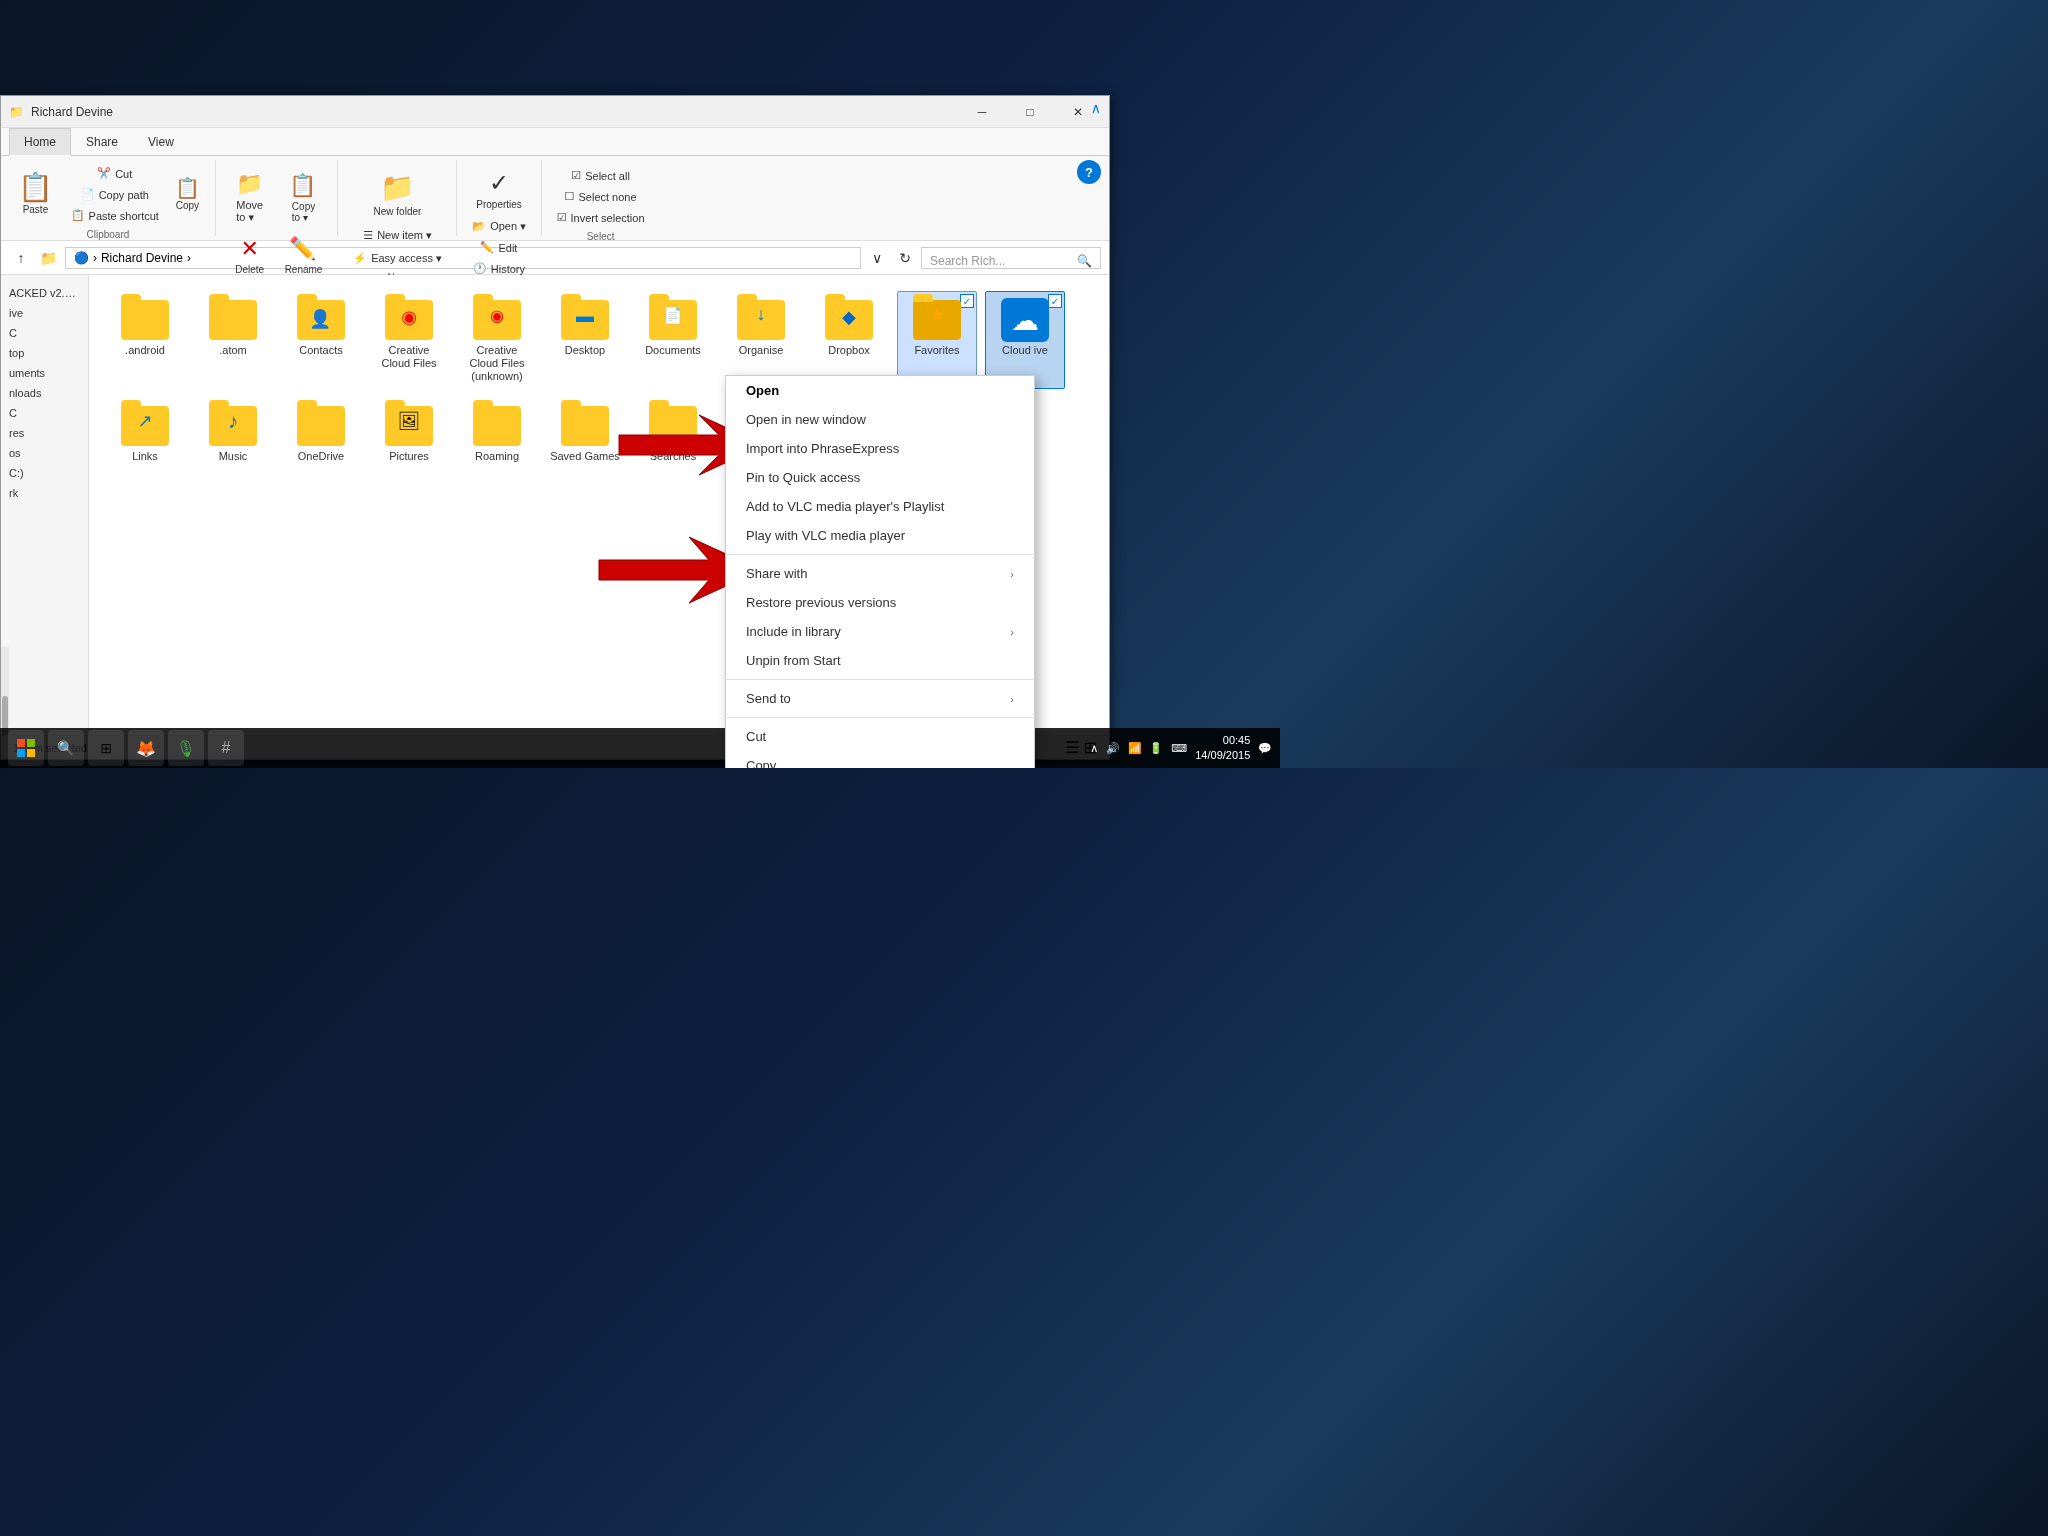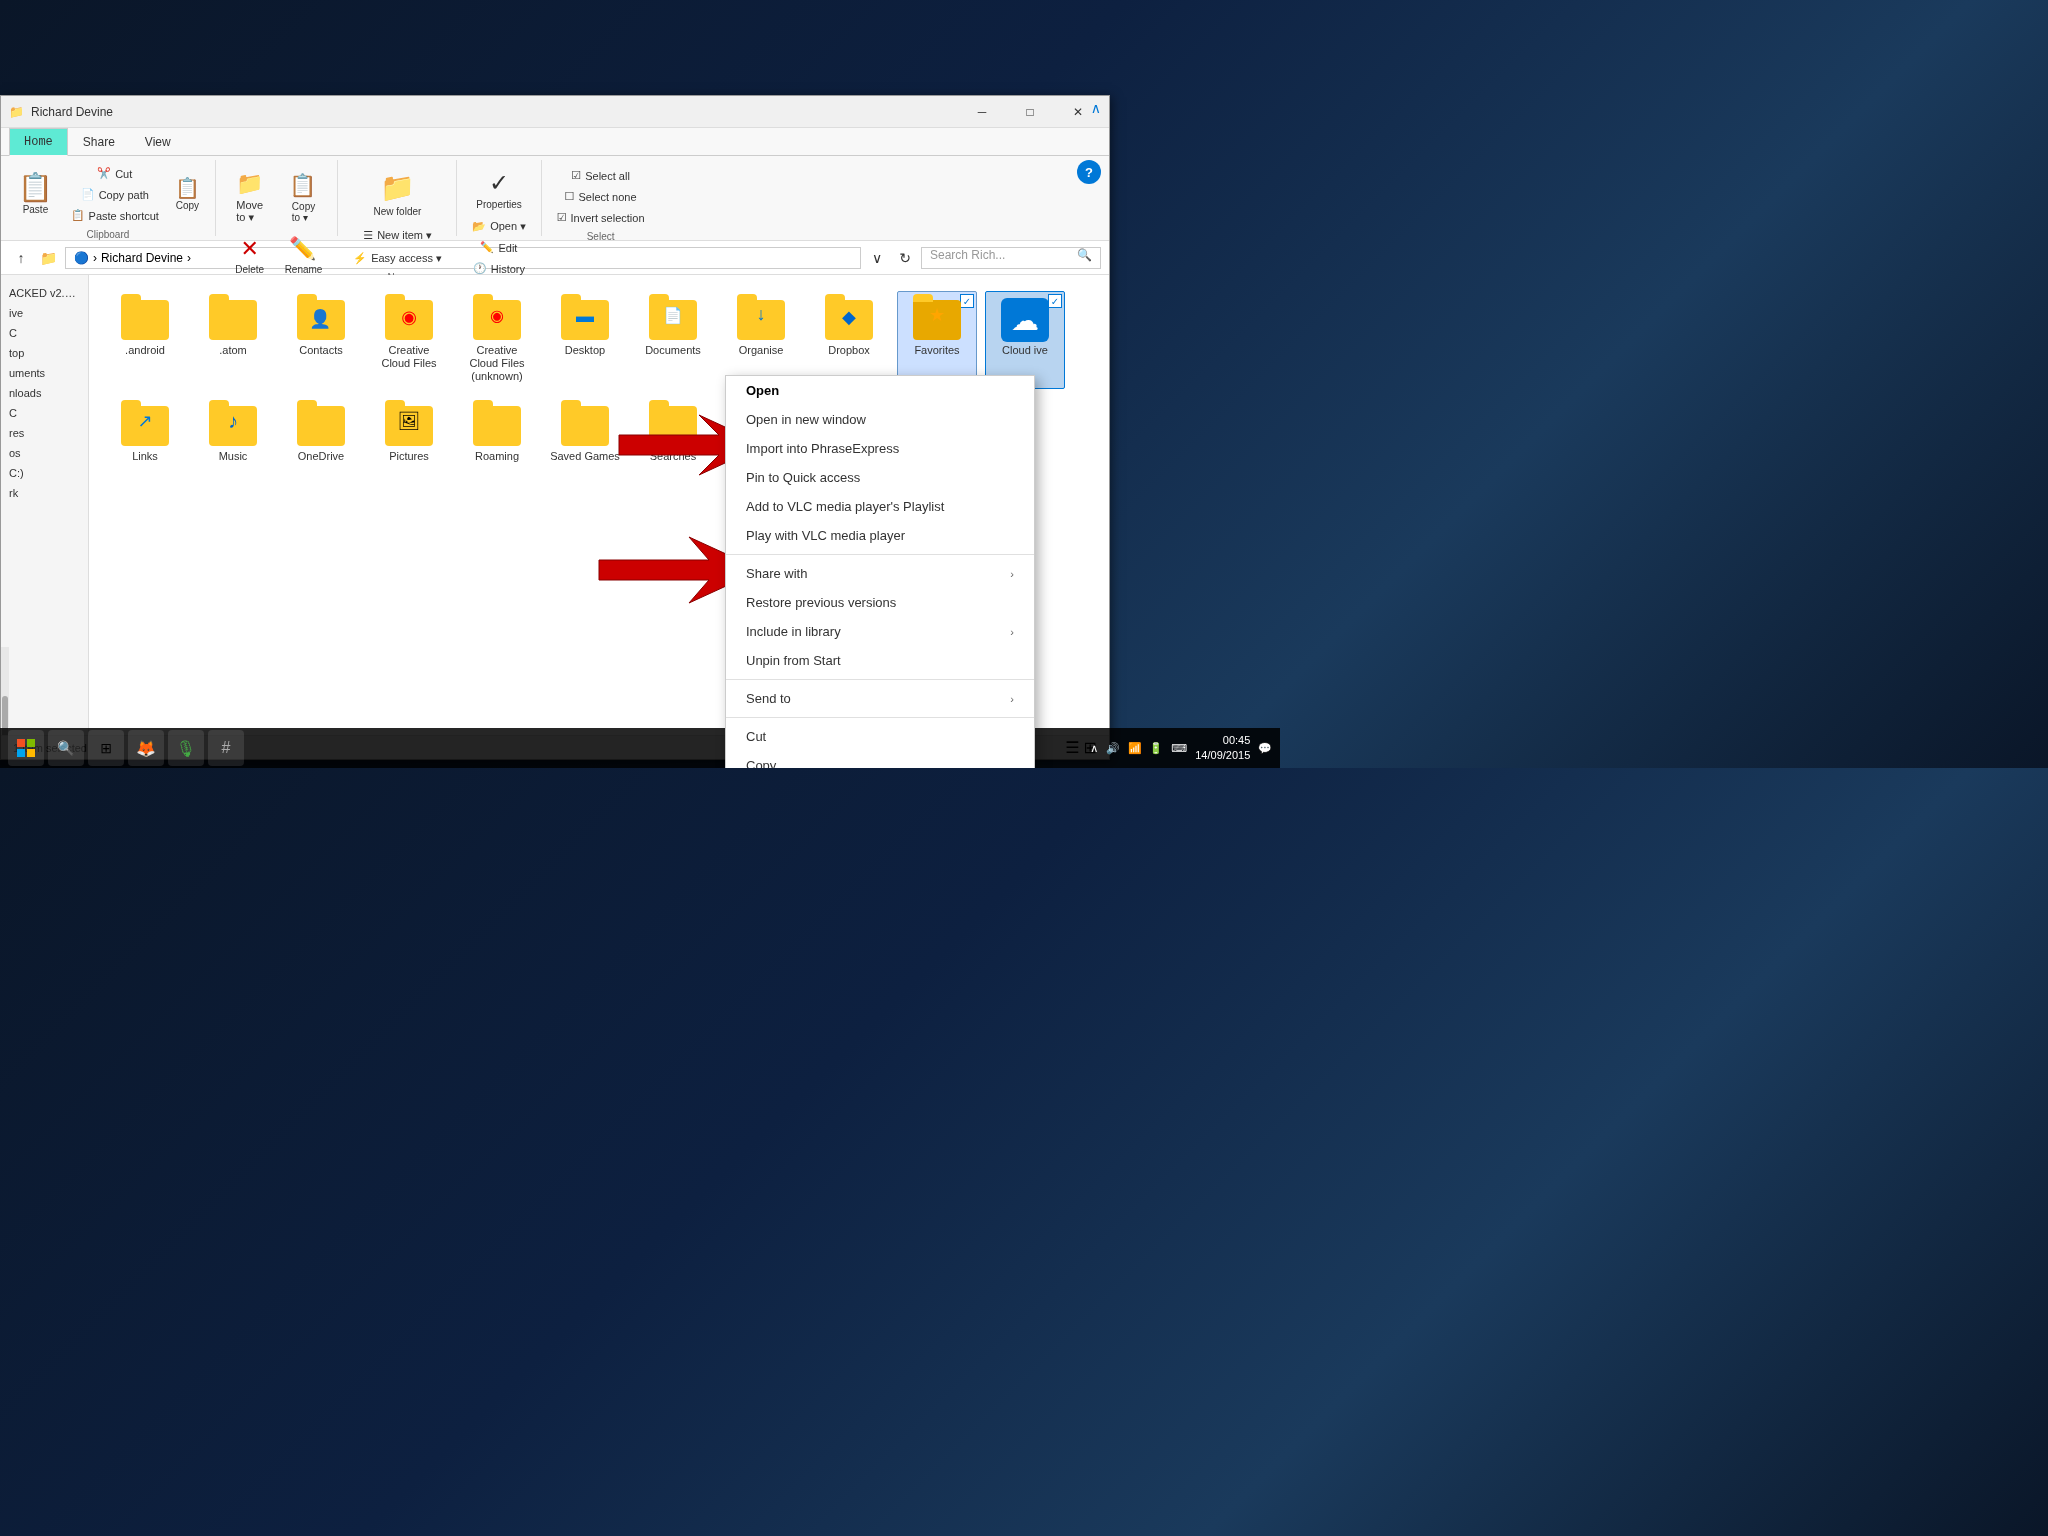"Home" .ribbon-tab.active { background: #5eead4 -> #e5e5e5; font-family: Liberation Mono, monospace -> none }
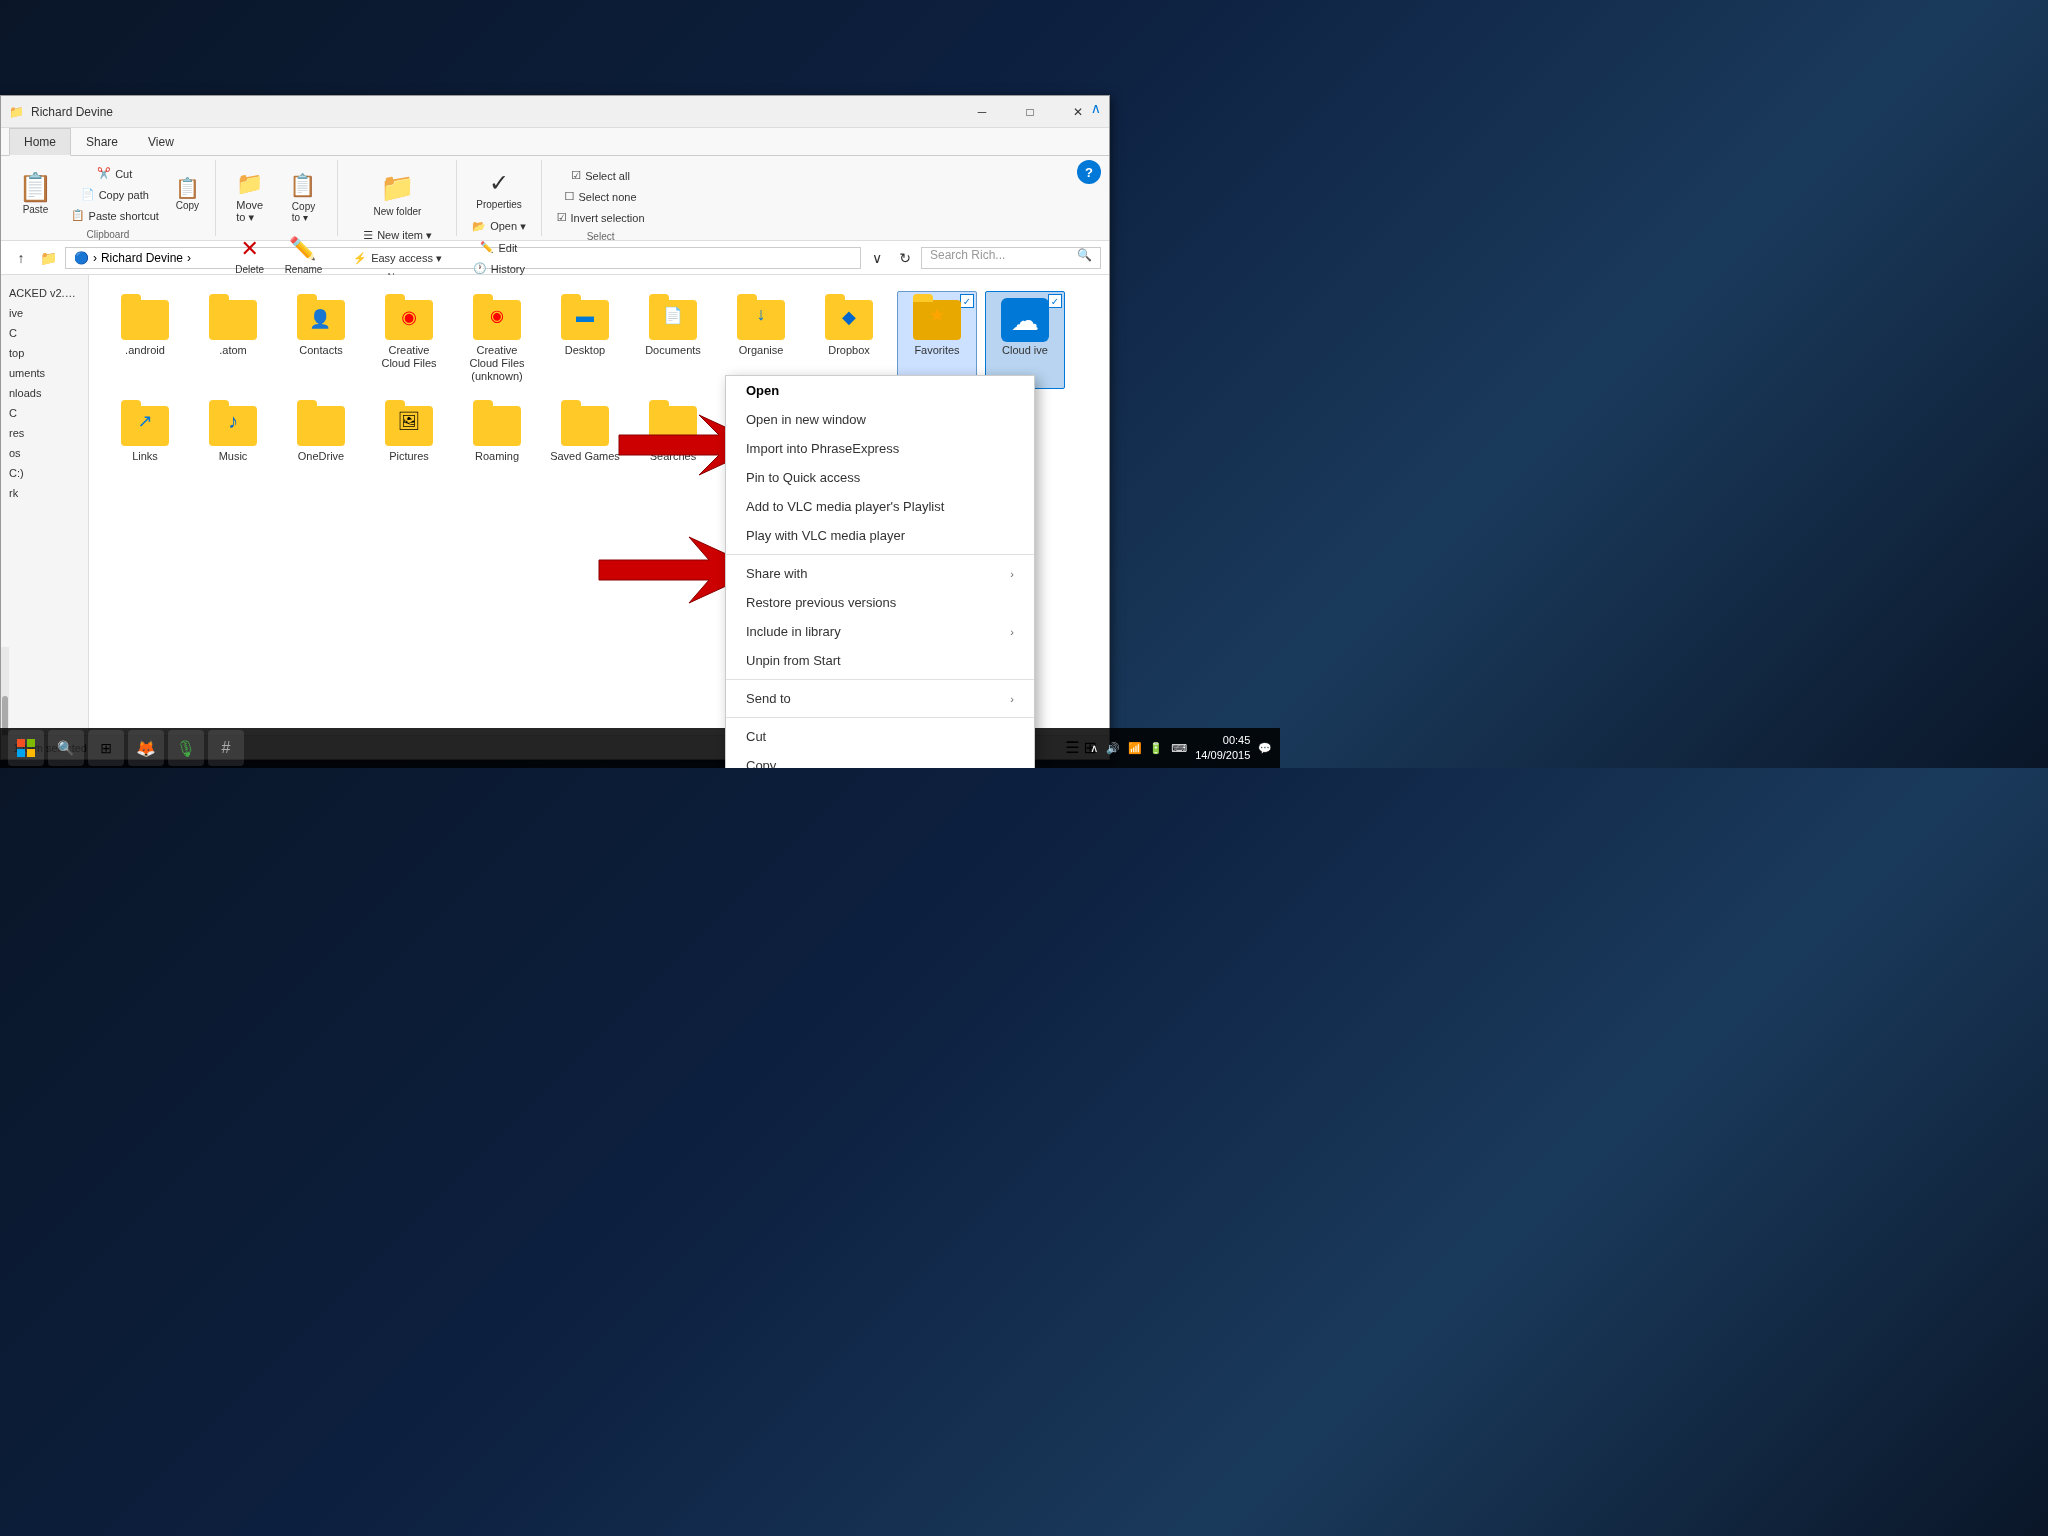"Search Rich..." .address-search { align-items: flex-start -> flex-end }
